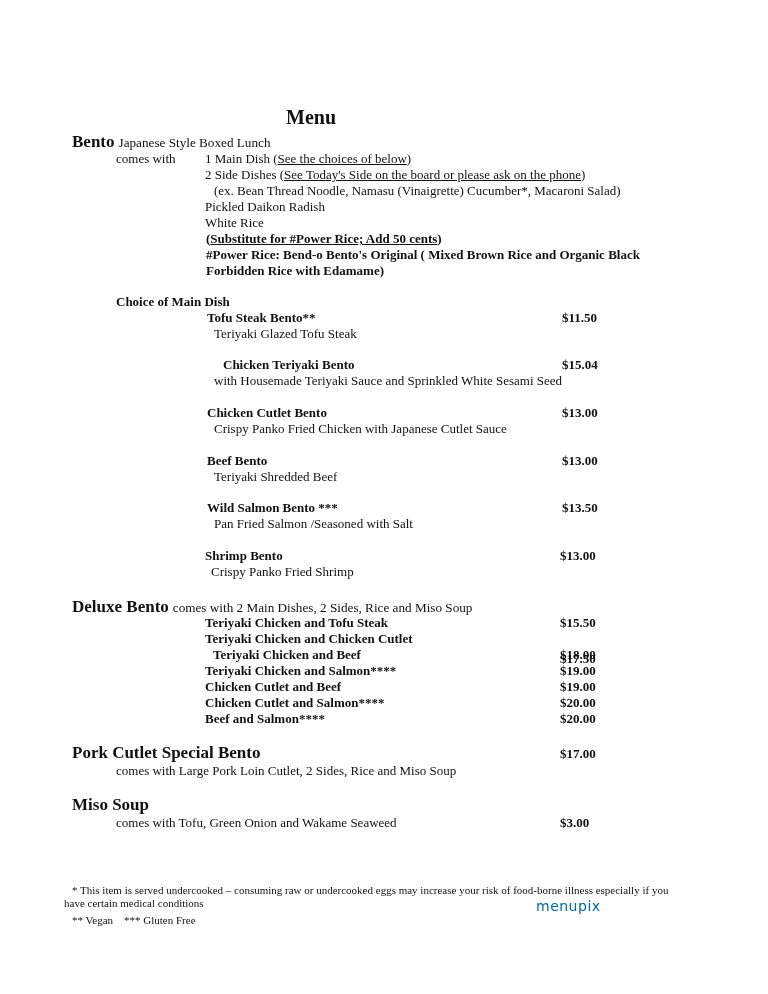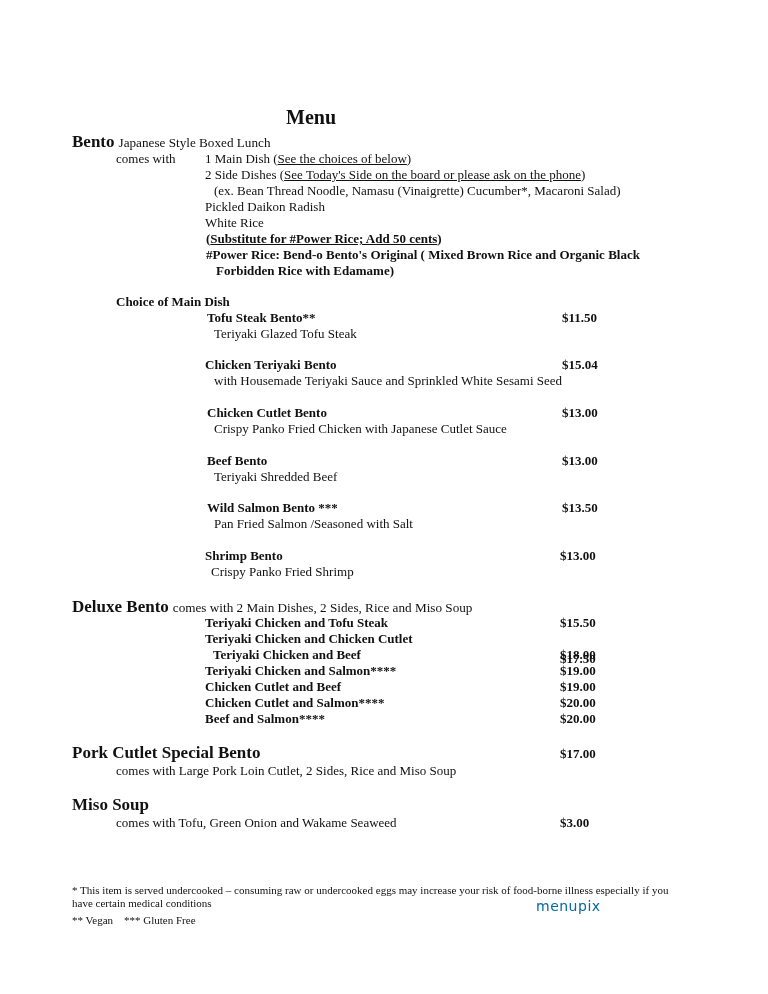"Forbidden Rice with Edamame)" div.abs { margin-left: 10px -> none }
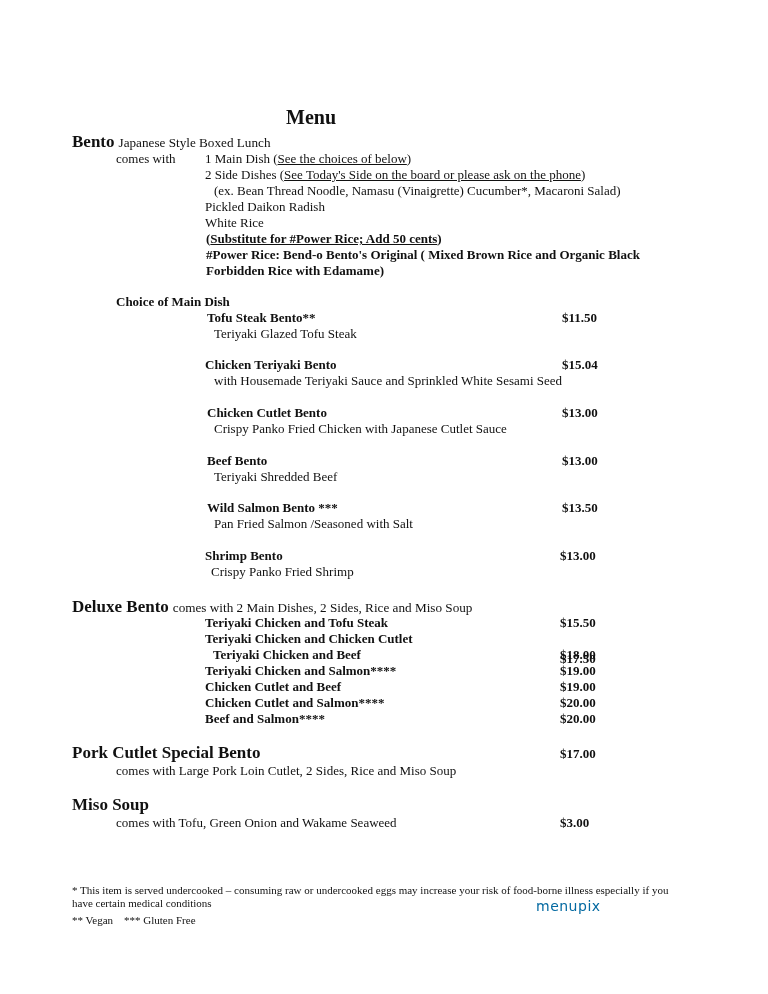"Chicken Teriyaki Bento" div.abs { left: 205px -> 223px }
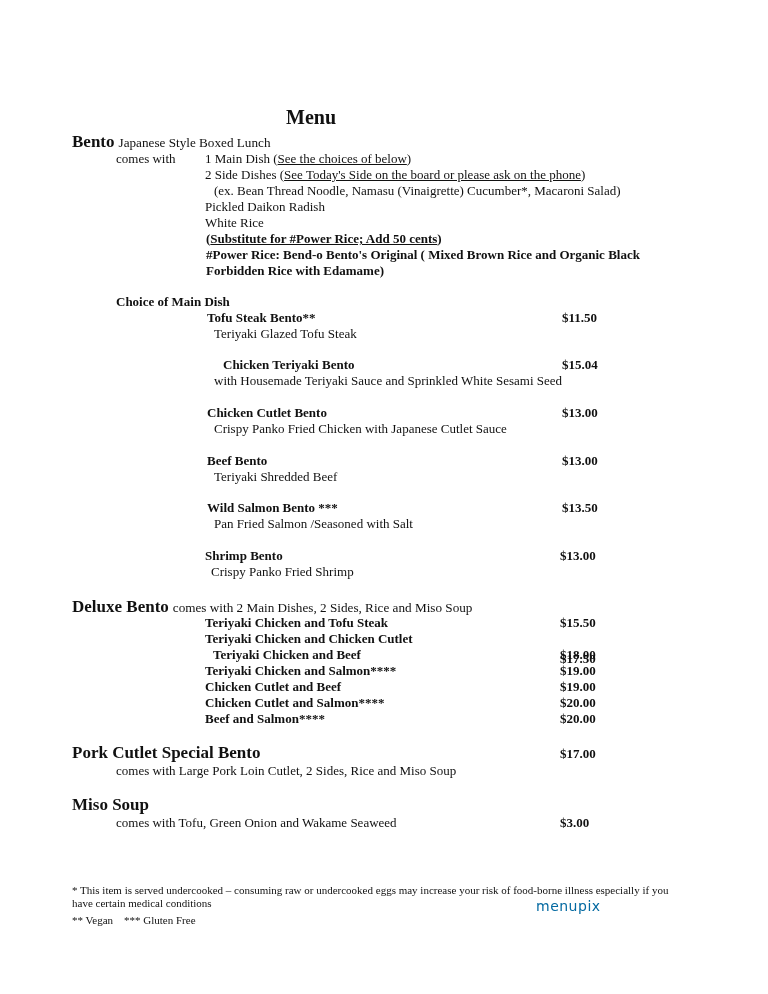"have certain medical conditions" div.abs { left: 72px -> 64px }
